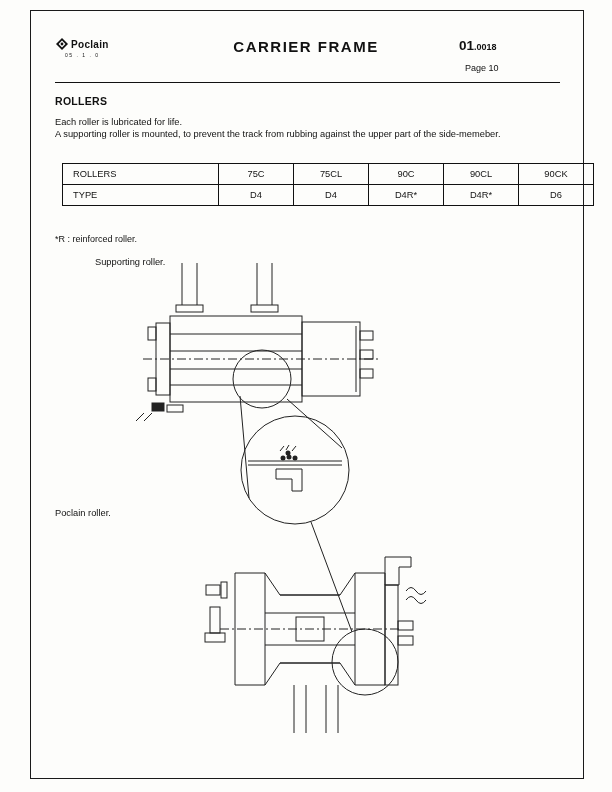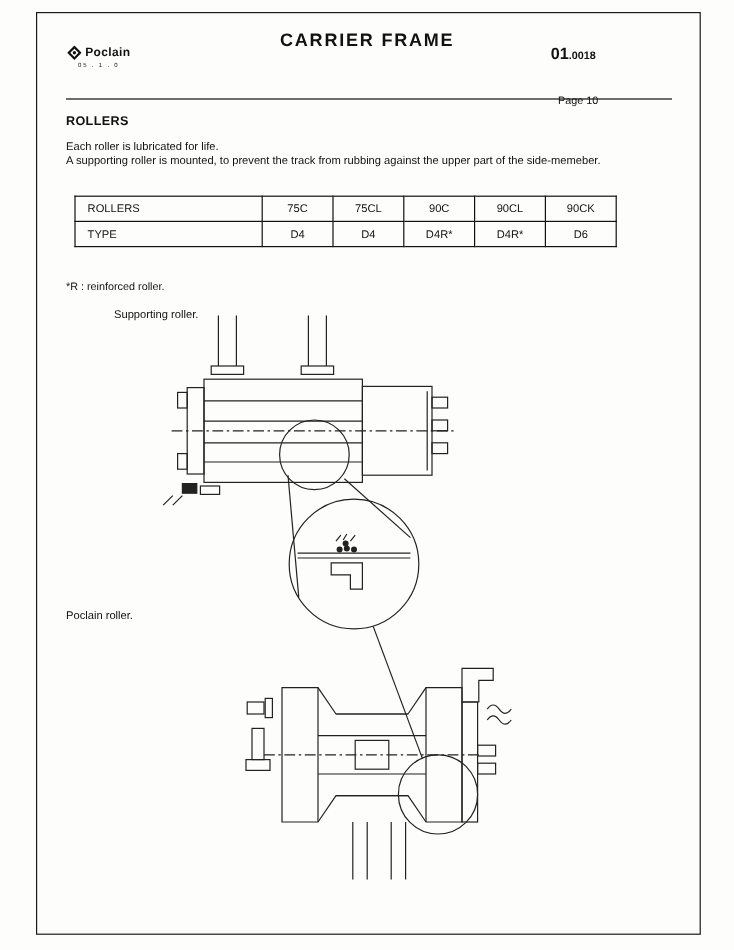"CARRIER FRAME" .page-title { top: 25px -> 38px }
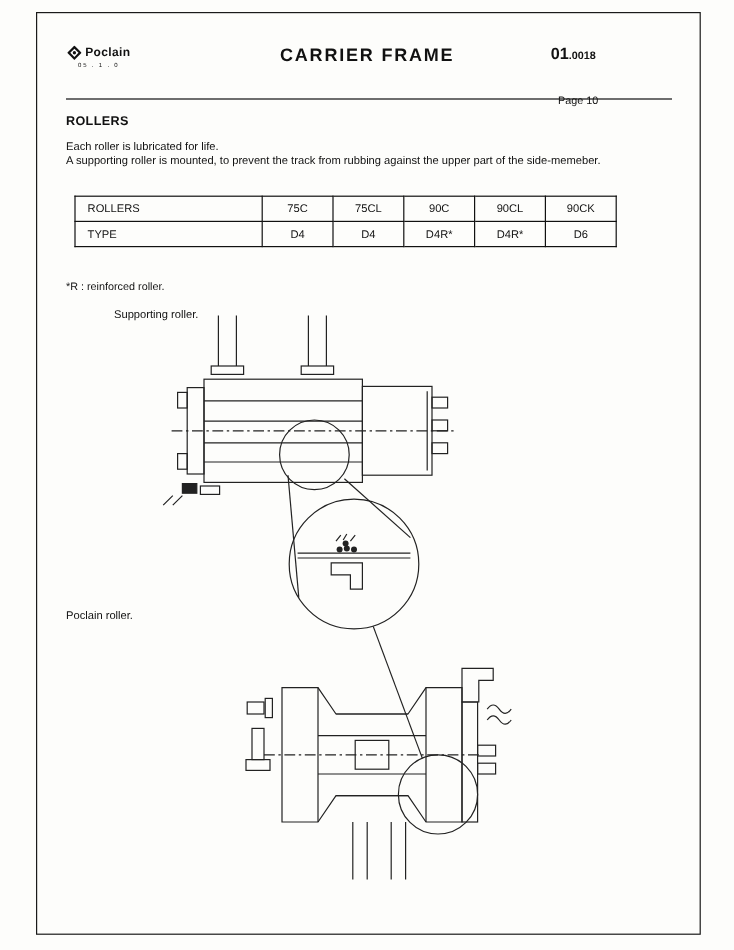"Page 10" .page-label { margin-top: 25px -> 9px }
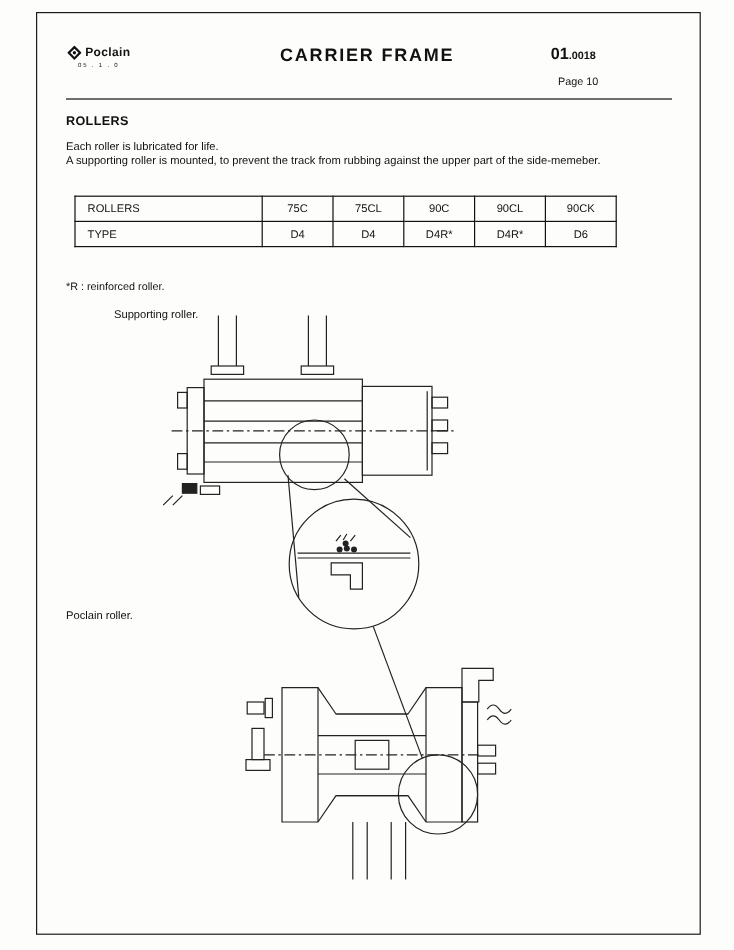"75C" .spec-table td { width: 59px -> 75px }
